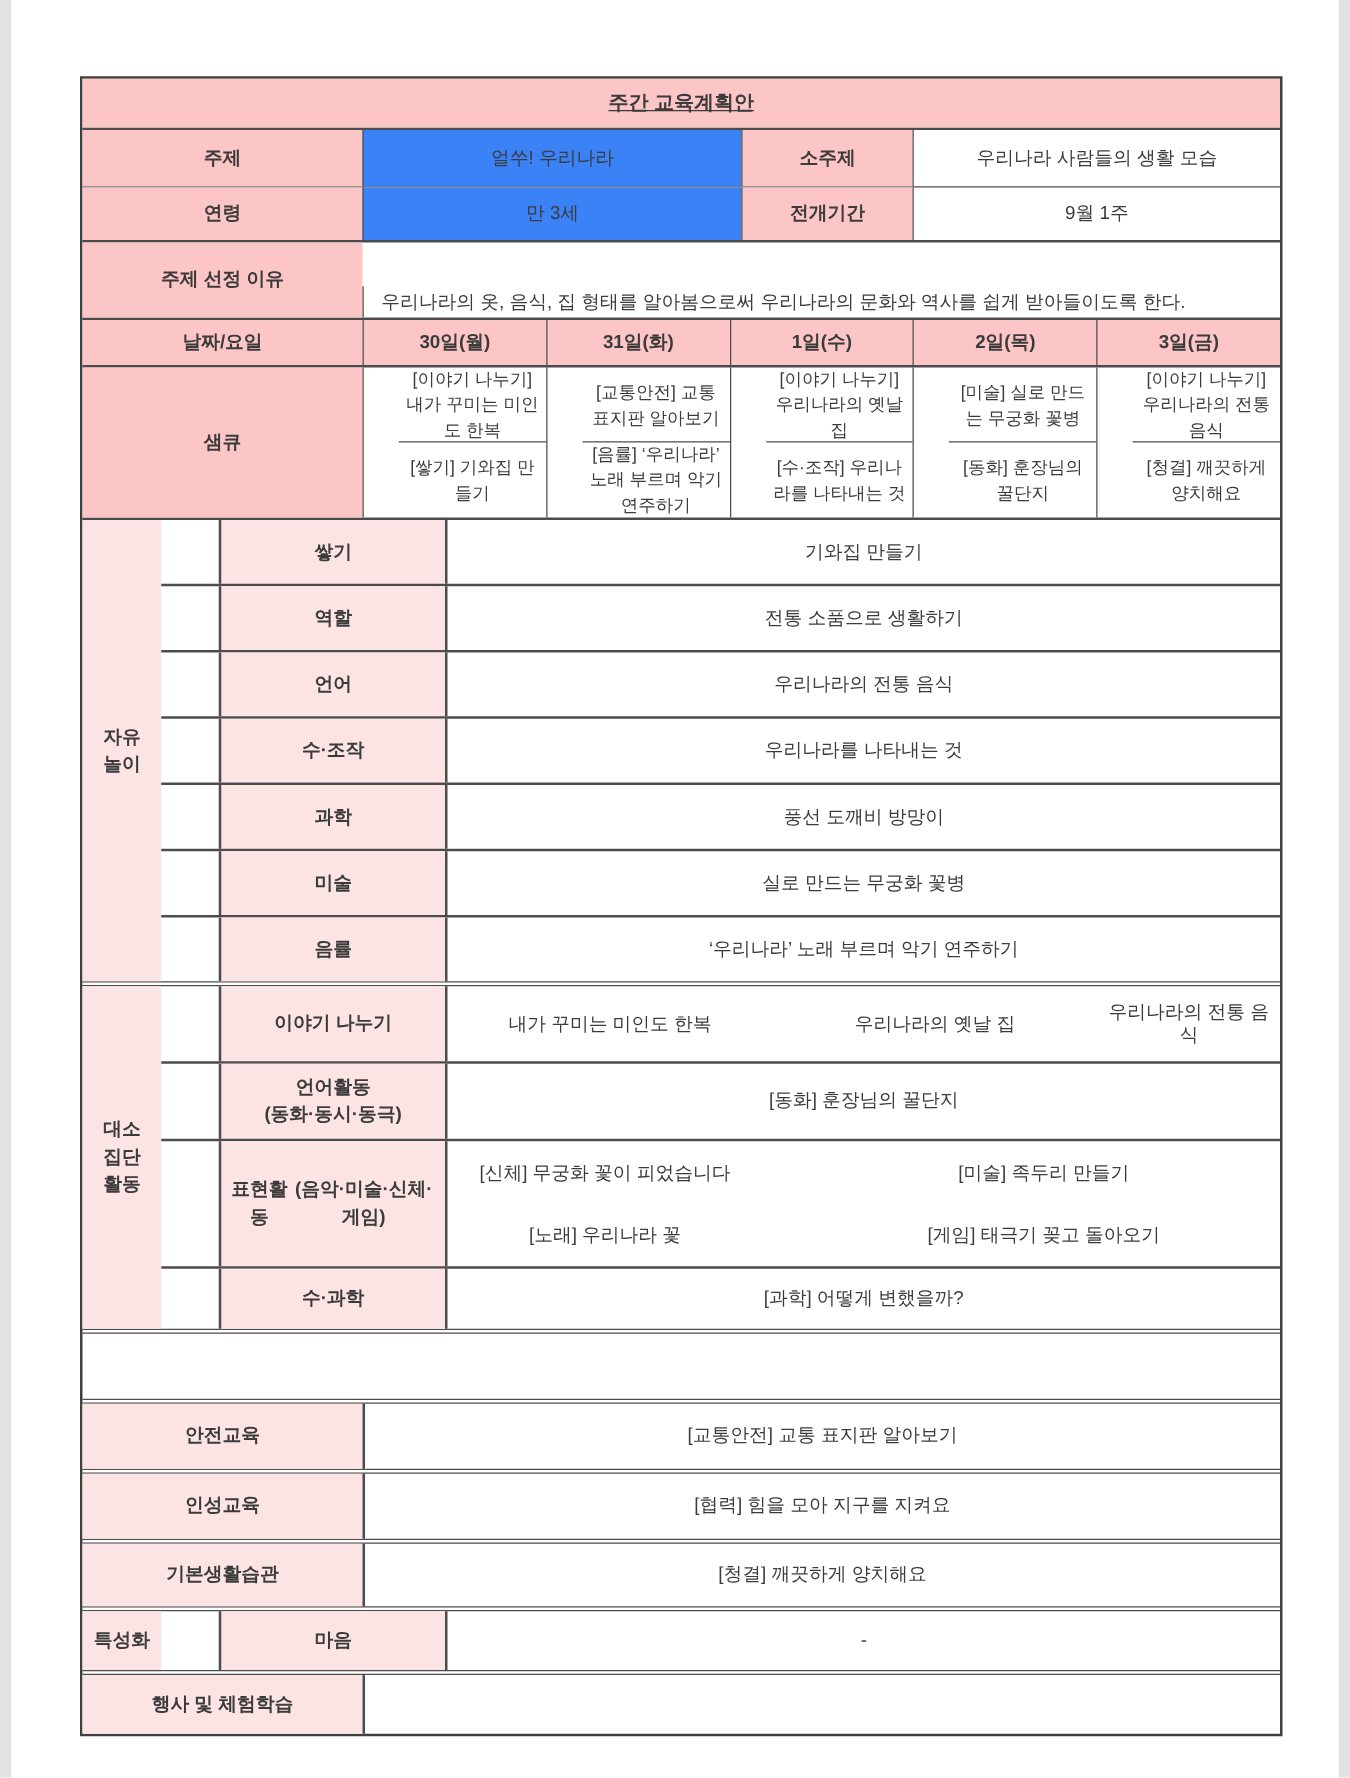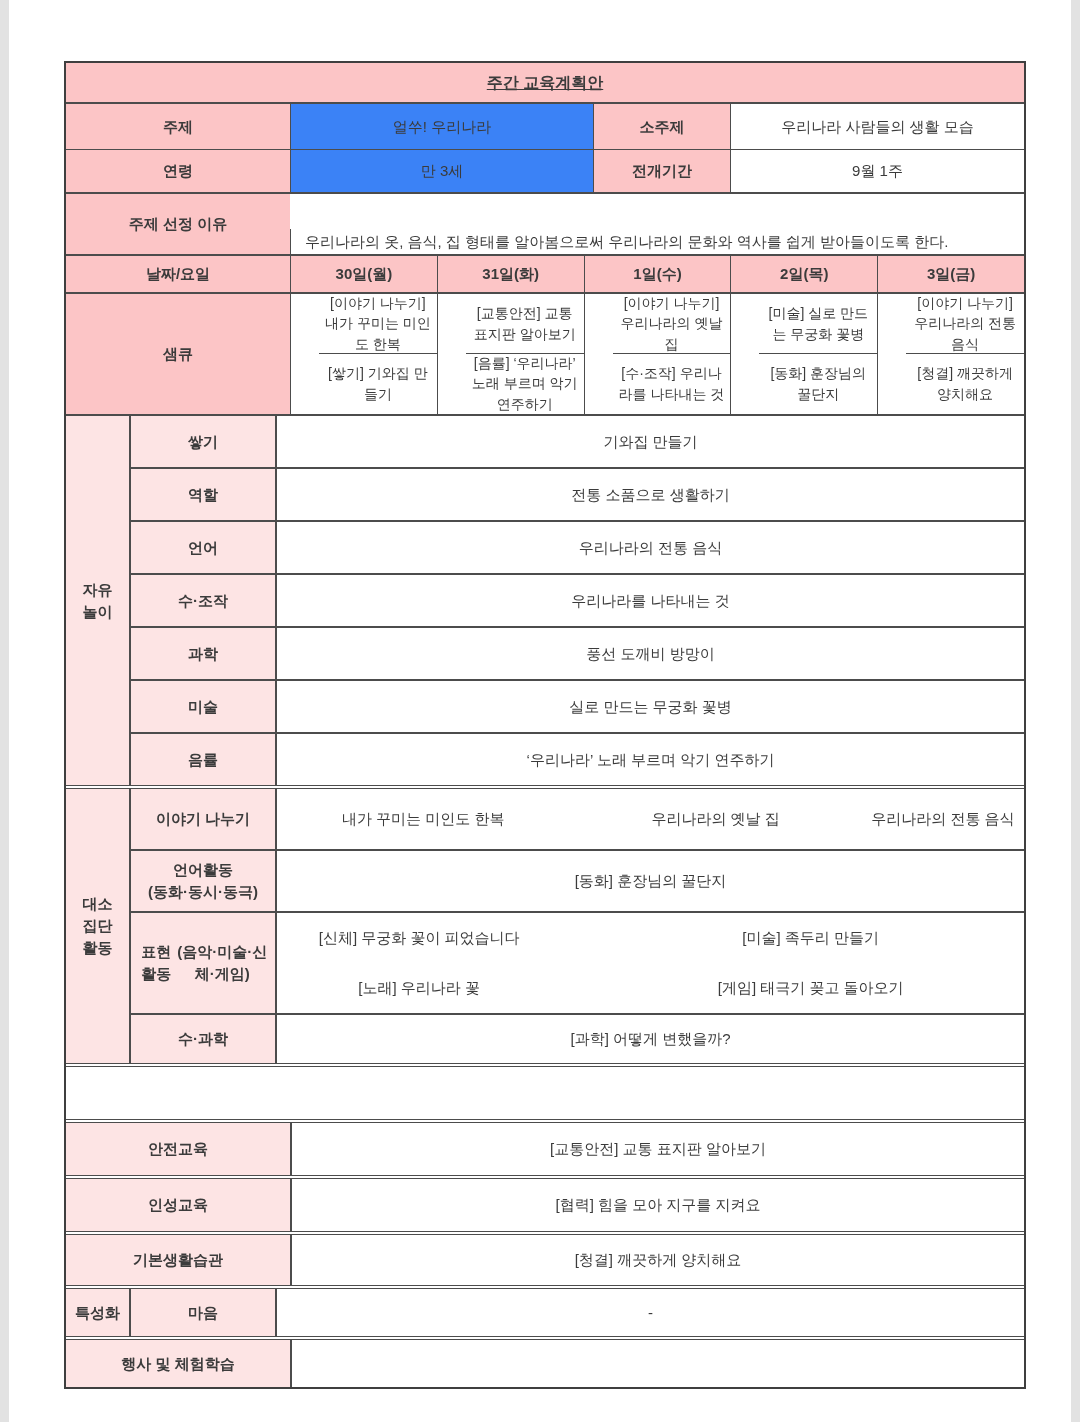"쌓기" .w-cat { margin-left: none -> 46px; width: 146px -> 181px }
